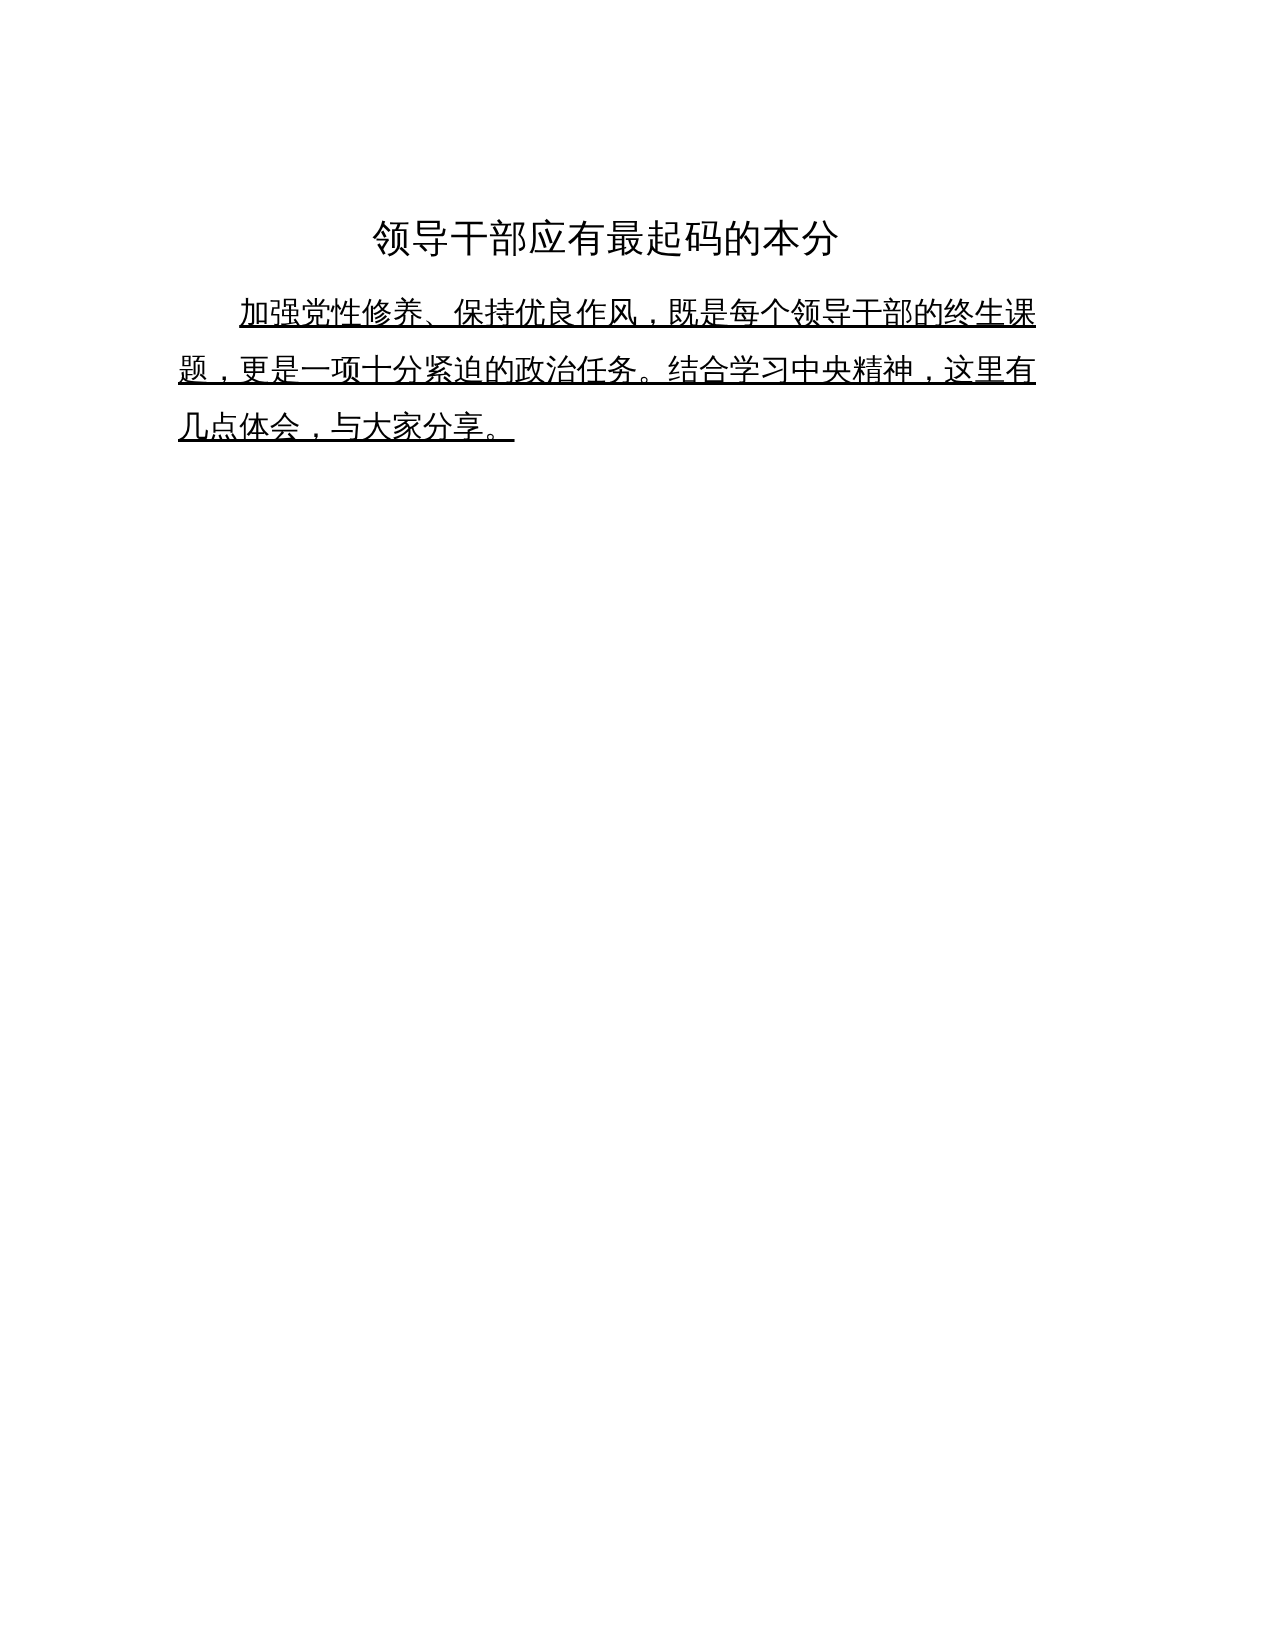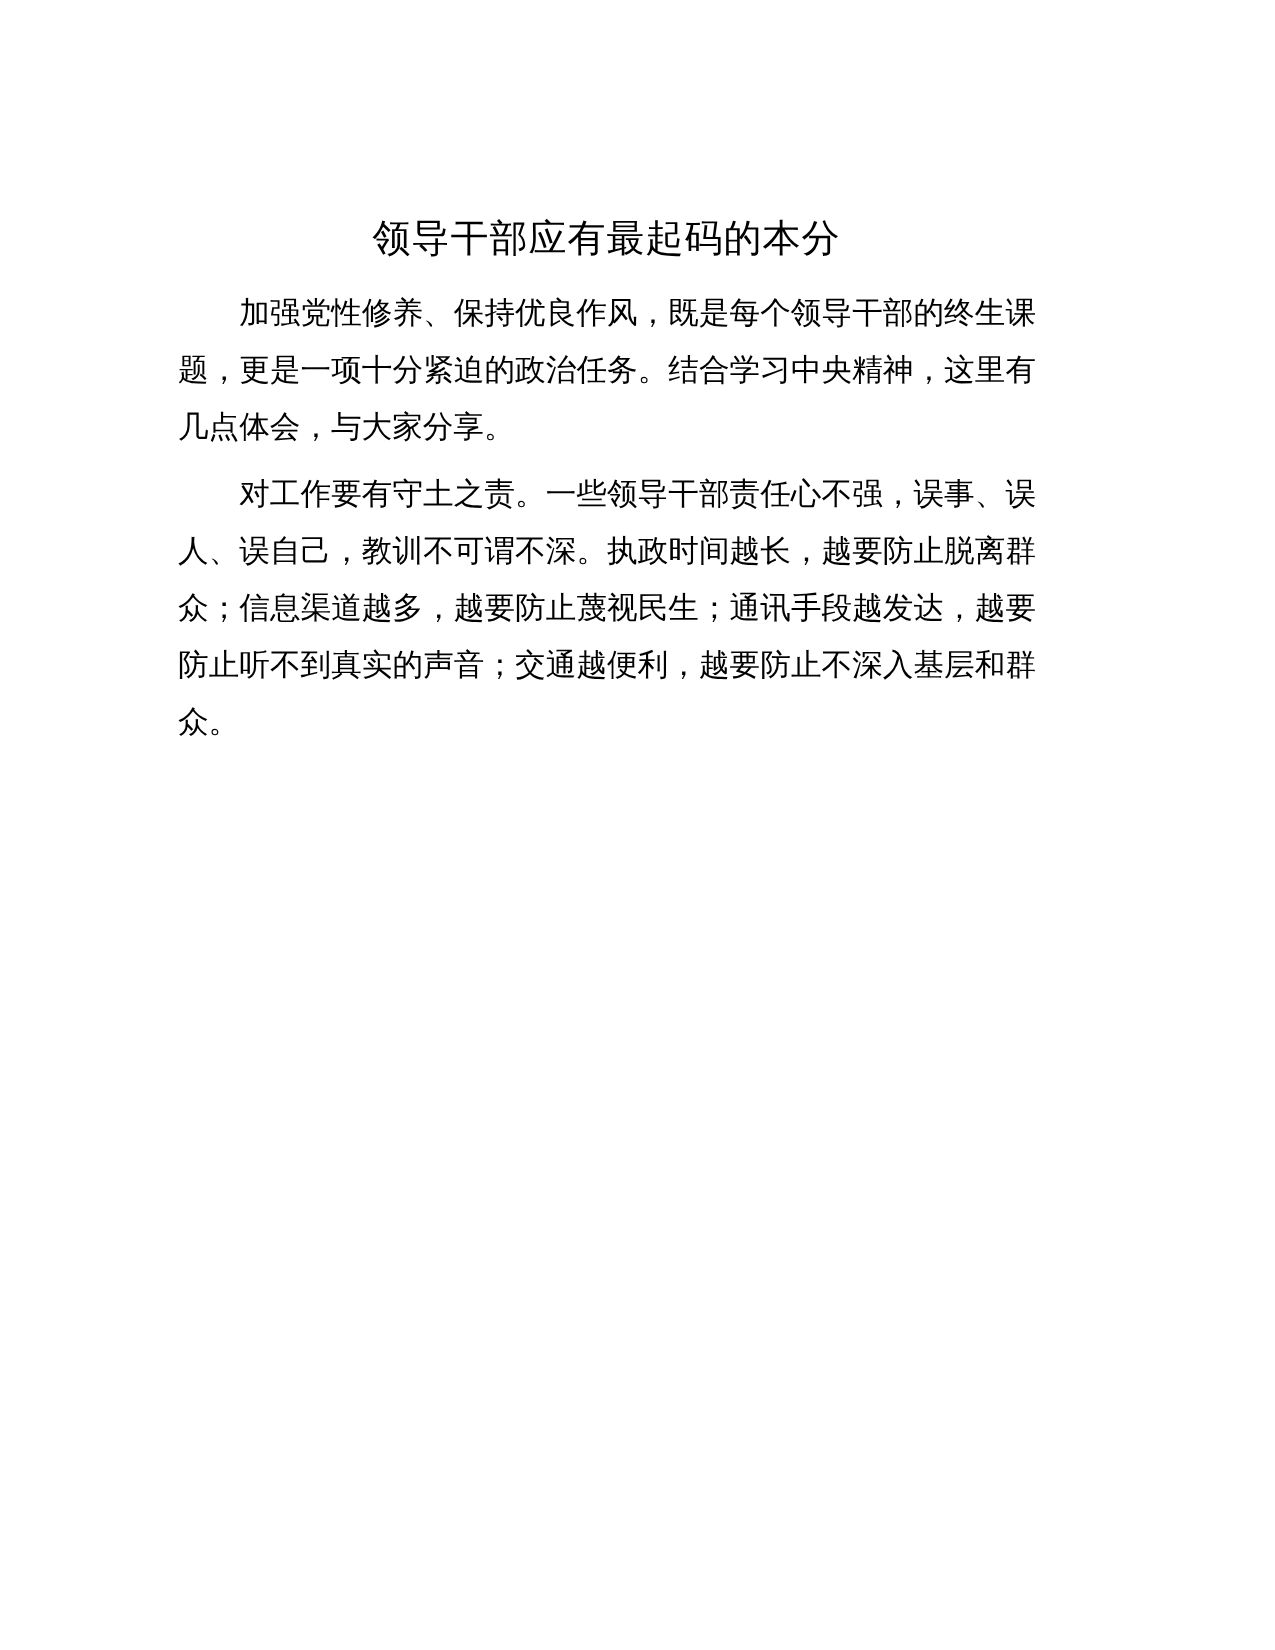"加强党性修养、保持优良作风，既是每个领导干部的终生课题，更是一项十分紧迫的政治任" .body { text-decoration: none -> underline }
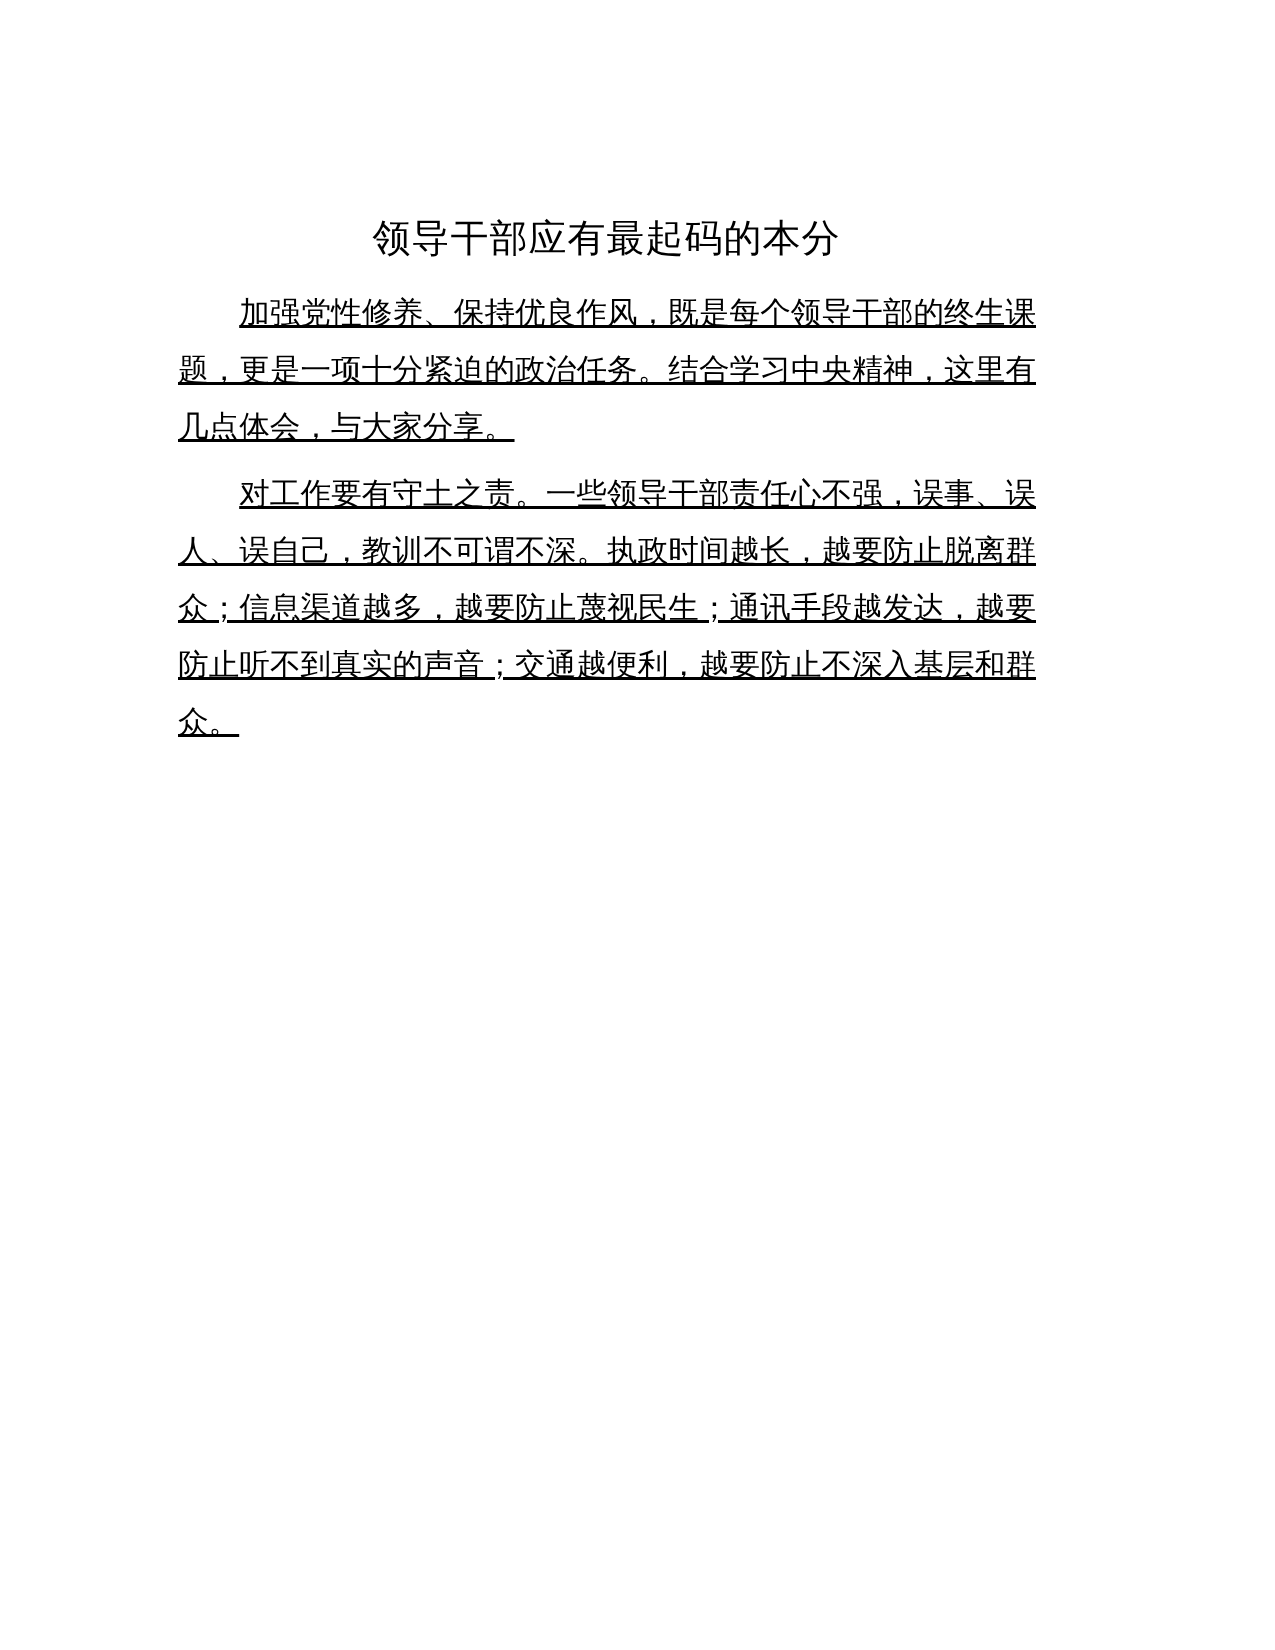"对工作要有守土之责。一些领导干部责任心不强，误事、误人、误自己，教训不可谓不深。" p.para { html: <p>对工作要有守土之责。一些领导干部责任心不强，误事、误人、误自己，教训不可谓不深。执政时间越长，越要防止脱离群众；信息渠道越多，越要防止蔑视民生；通讯手段越发达，越要防止听不到真实的声音；交通越便利，越要防止不深入基层和群众。</p> -> none }
